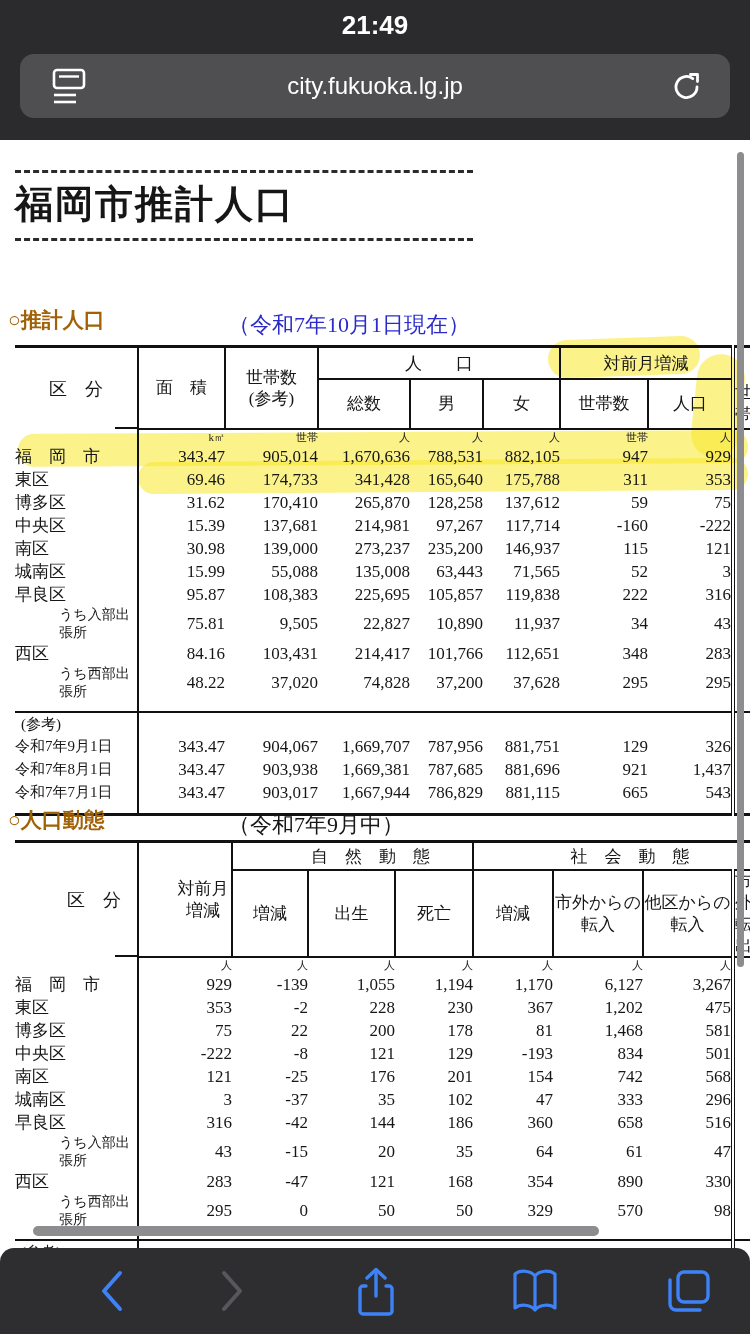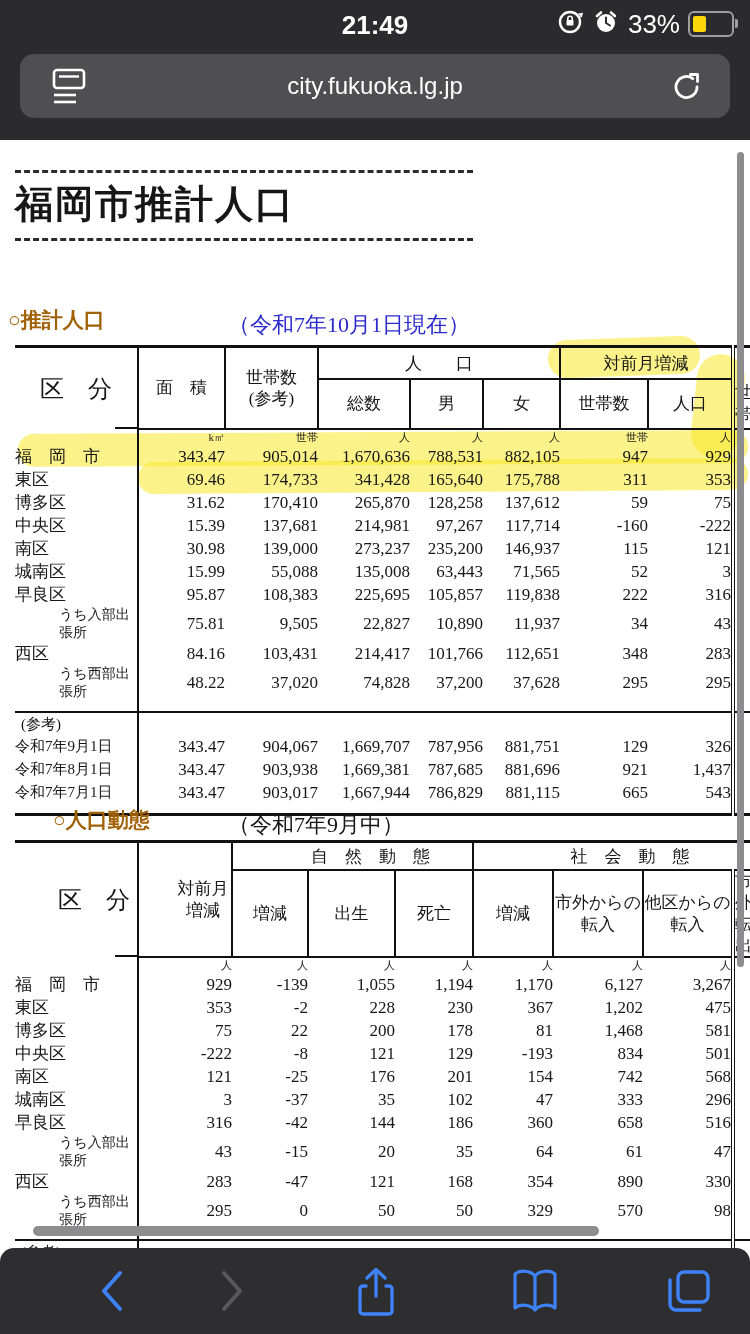"33%" div.sb-right { html: <div> <span> <svg> <circle></circle> <rect></rect> <path></path> <path></path> </svg> </span> <span> <svg> <circle></circle> <path></path> <path></path> </svg> </span> <span>33%</span> <span> <span></span> <span></span> </span> </div> -> none }
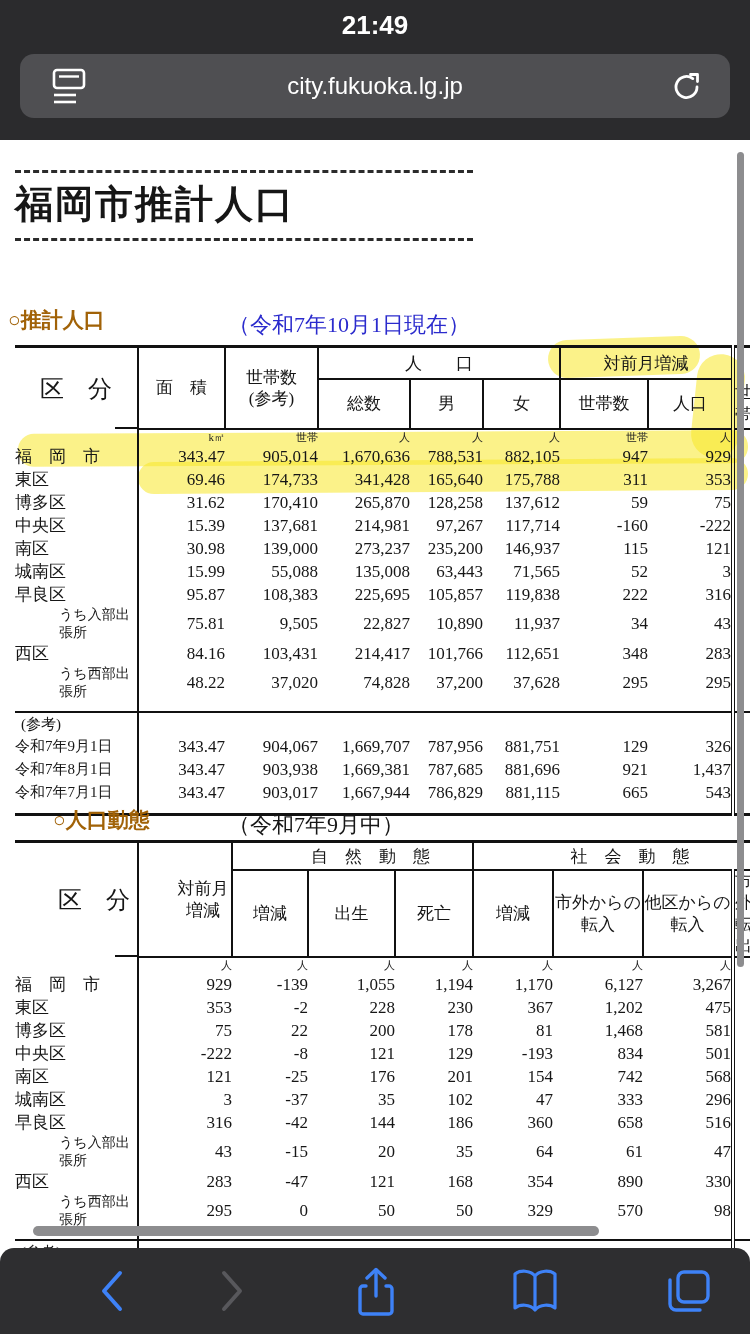"区 分" th.kubun { font-size: 24px -> 18px }
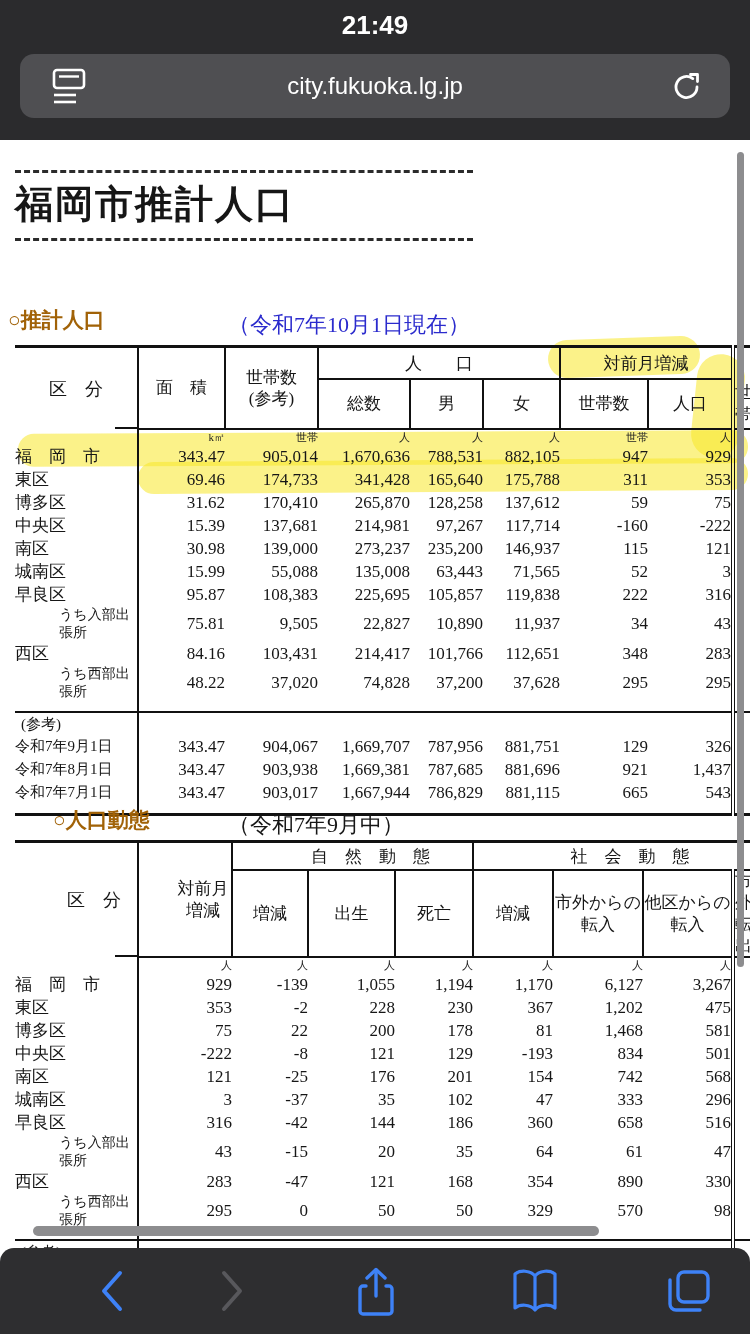"○人口動態" #sec2 { margin-left: 45px -> none }
